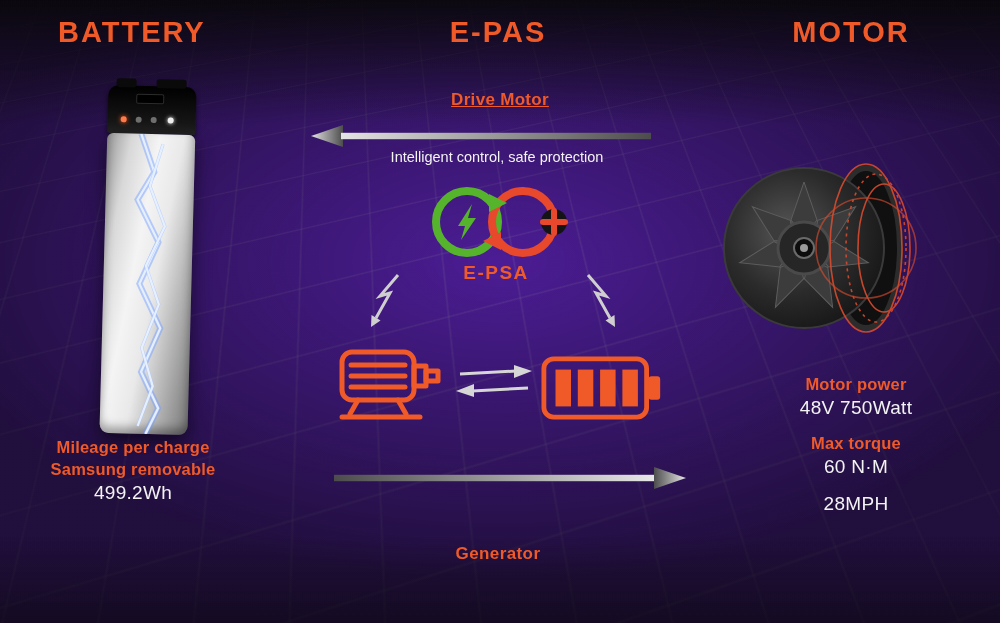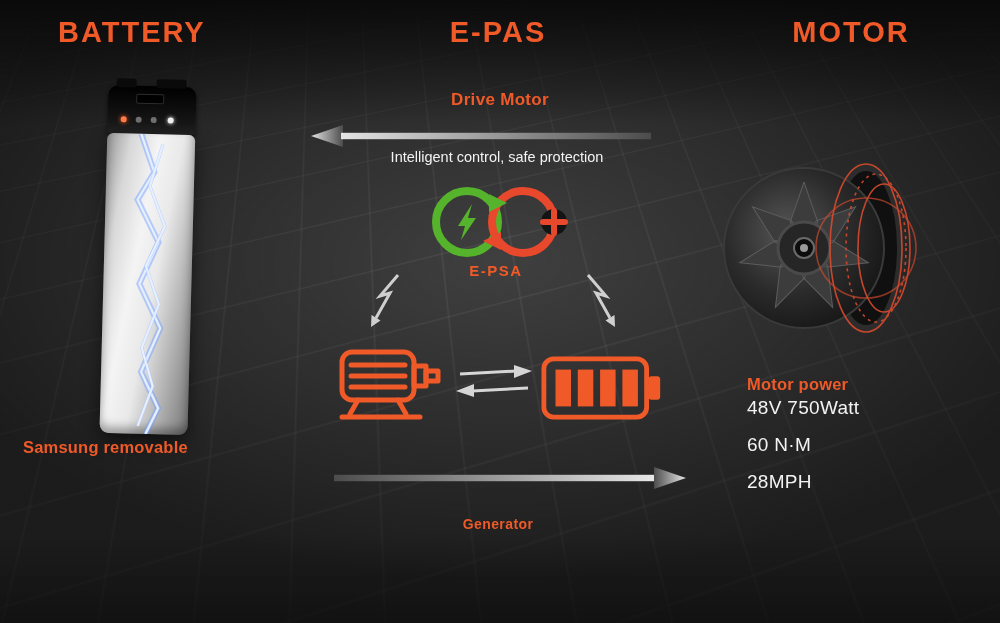"BATTERY" .stage { background: #404040 -> #4c1d95 }
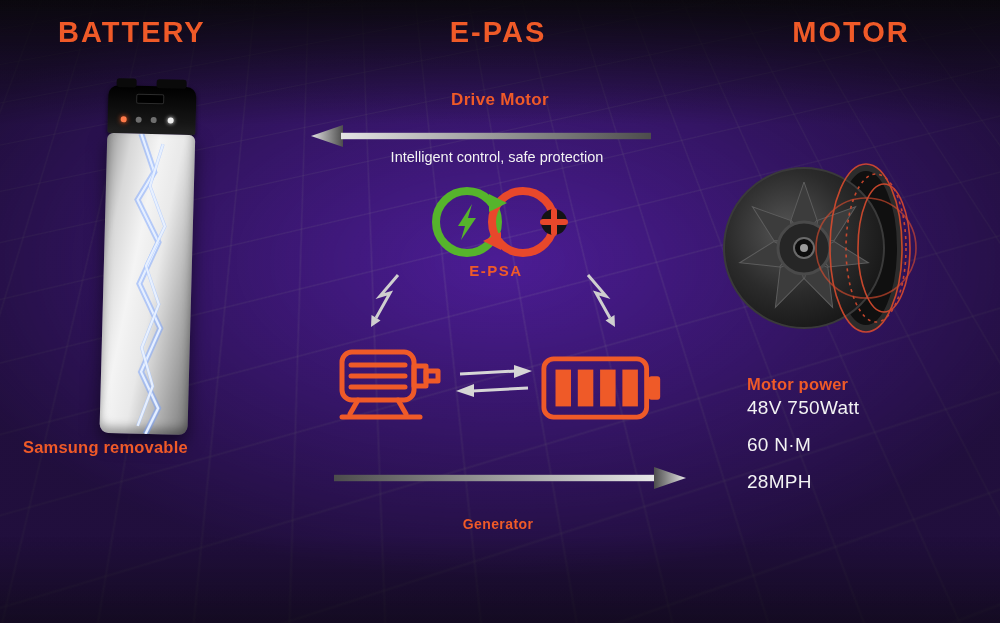"Drive Motor" .drive-title { text-decoration: none -> underline }
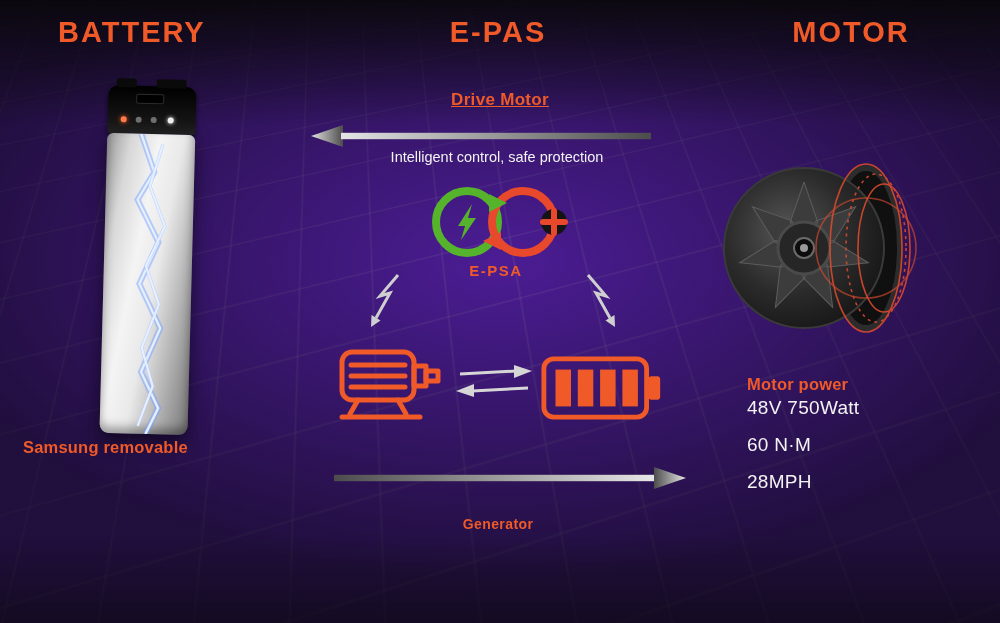"E-PSA" .epsa-label { font-size: 15px -> 19px }
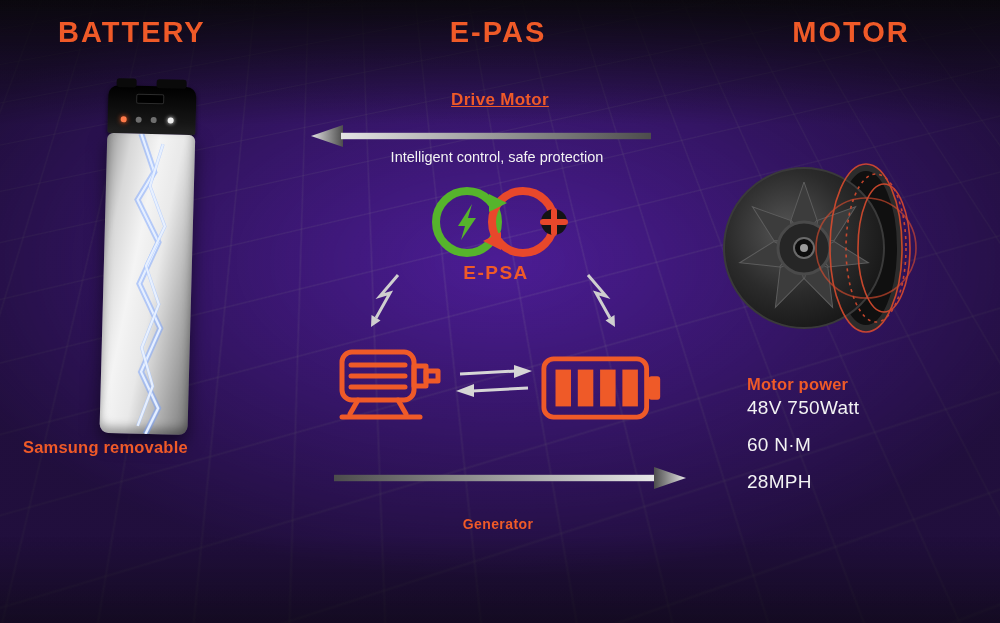"Motor power" .specs { text-align: none -> center }
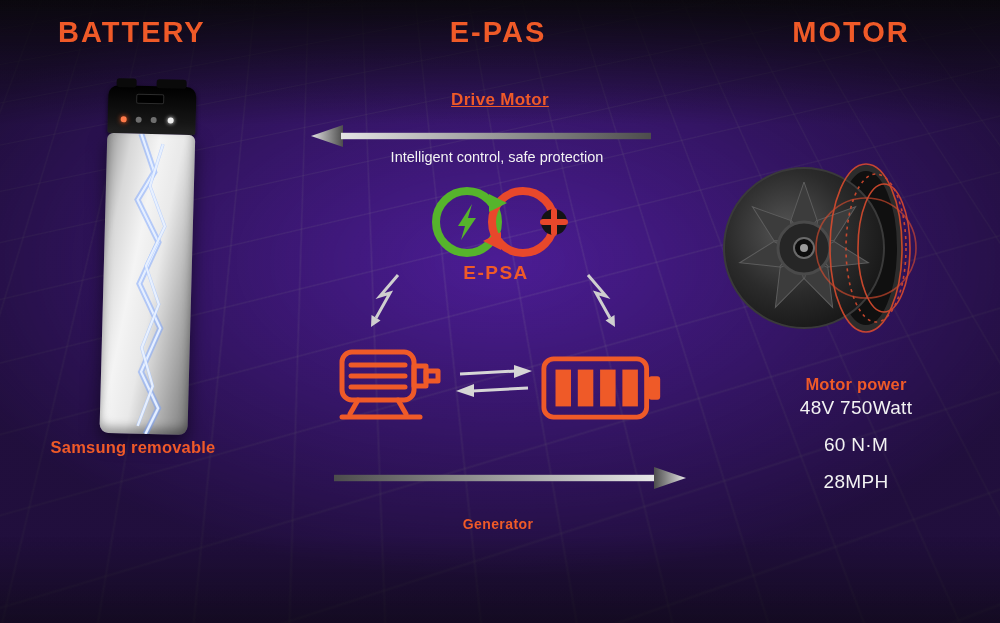"Mileage per charge" div.spec-label { html: none -> <div>Mileage per charge</div> }
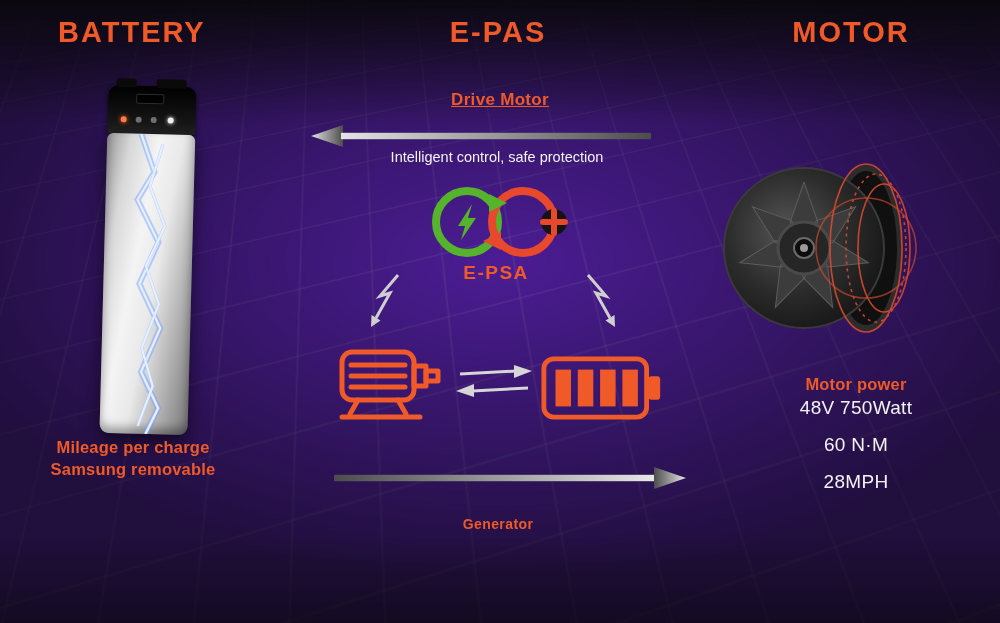"Max torque" div.spec-label { html: none -> <div>Max torque</div> }
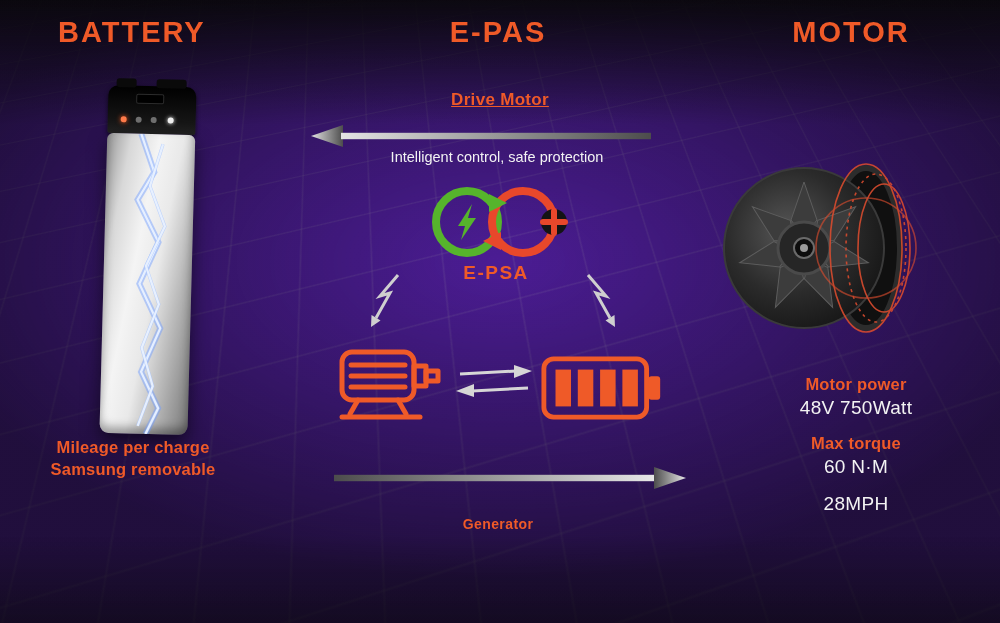"499.2Wh" div.spec-value { html: none -> <div>499.2Wh</div> }
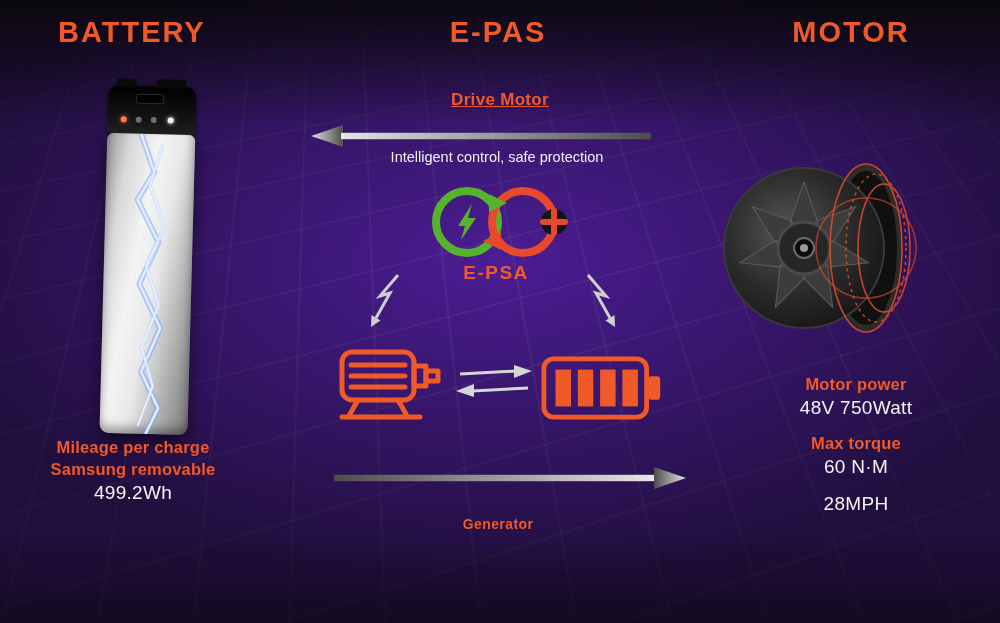"Generator" .gen-title { font-size: 14px -> 17px; top: 516px -> 544px }
